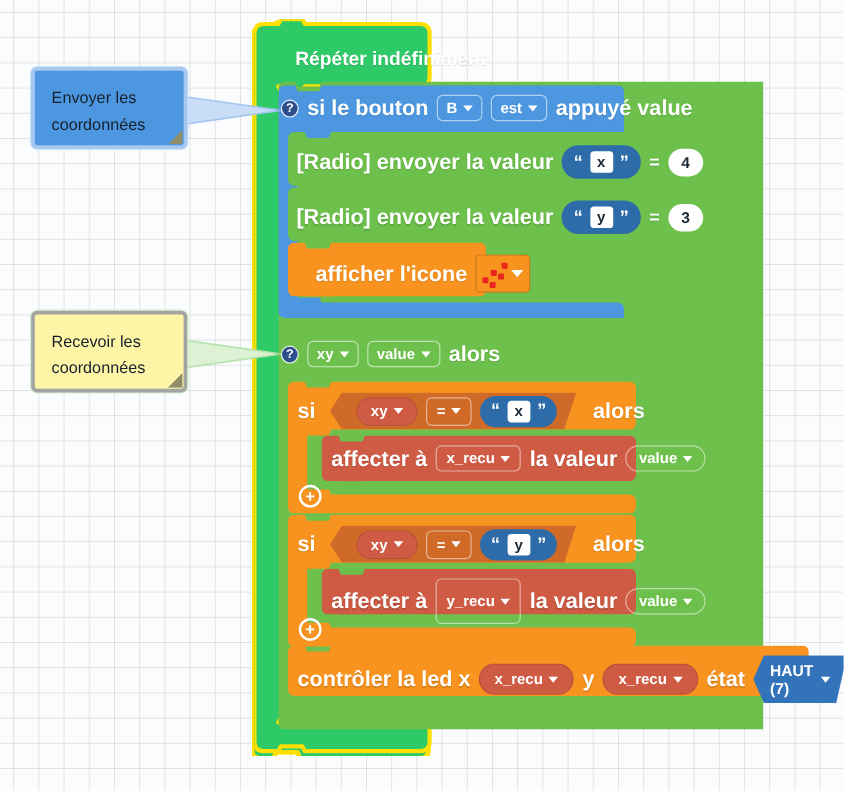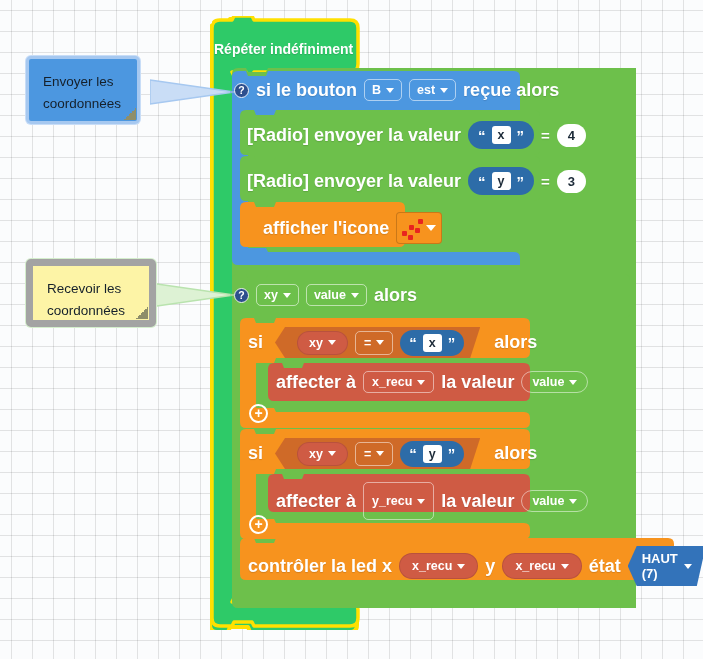"Répéter indéfiniment" div.lbl { font-size: 14px -> 16px; left: 214px -> 246px }
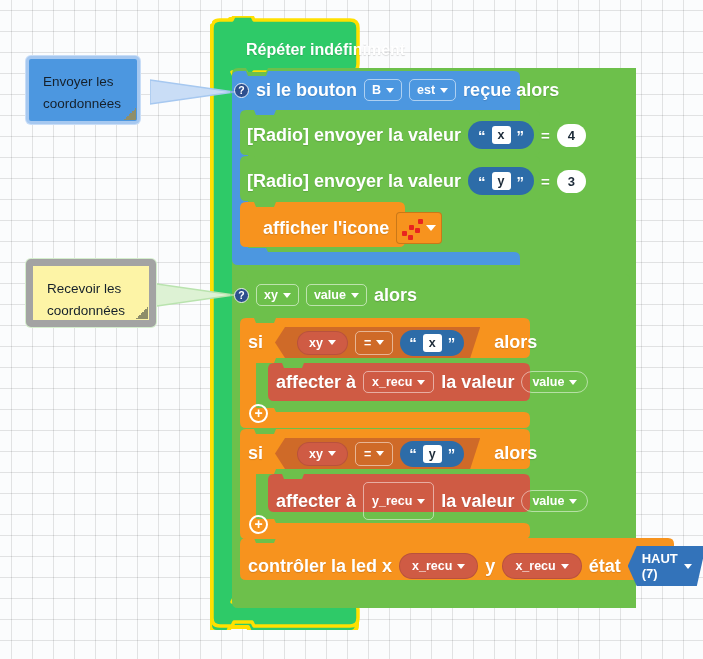"Envoyer les" div.comment { width: 114px -> 130px }
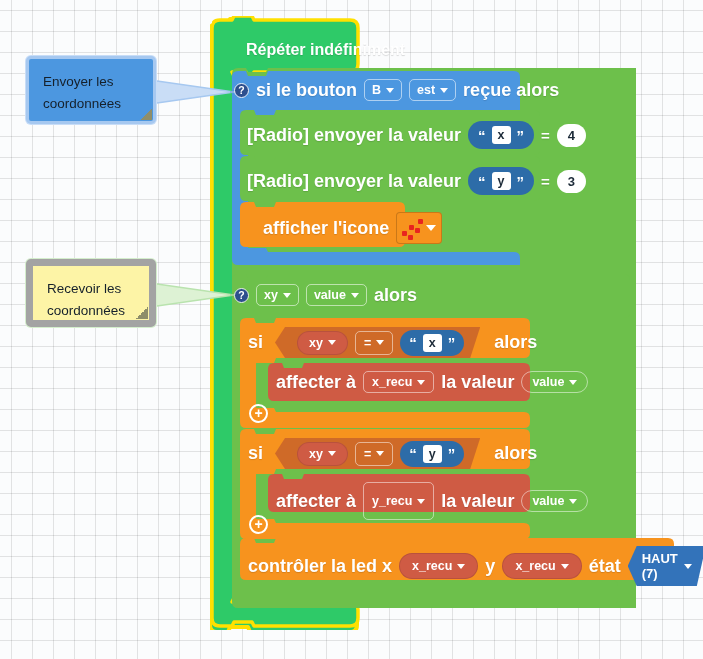"reçue alors" span.lbl { text: reçue alors -> appuyé value }
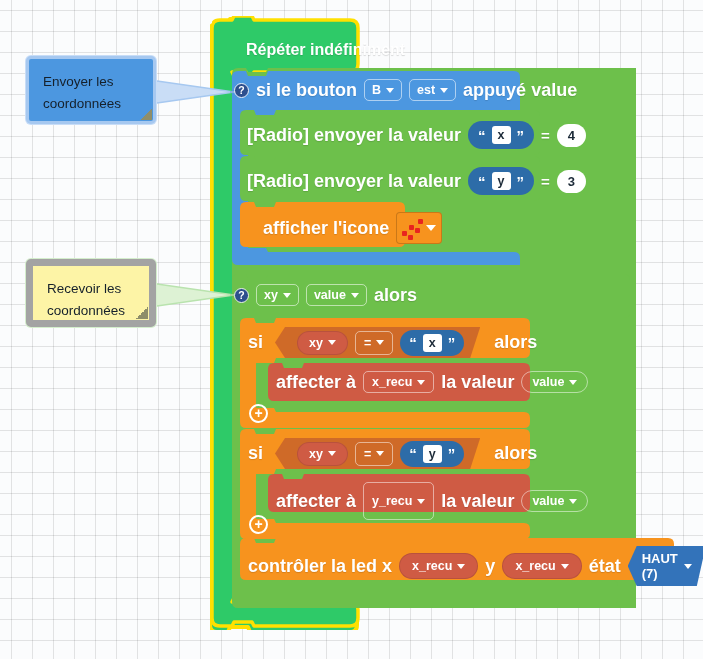"Recevoir les" .comment.green { border: 7px solid #a3a3a3 -> 3px solid #a3a3a3 }
